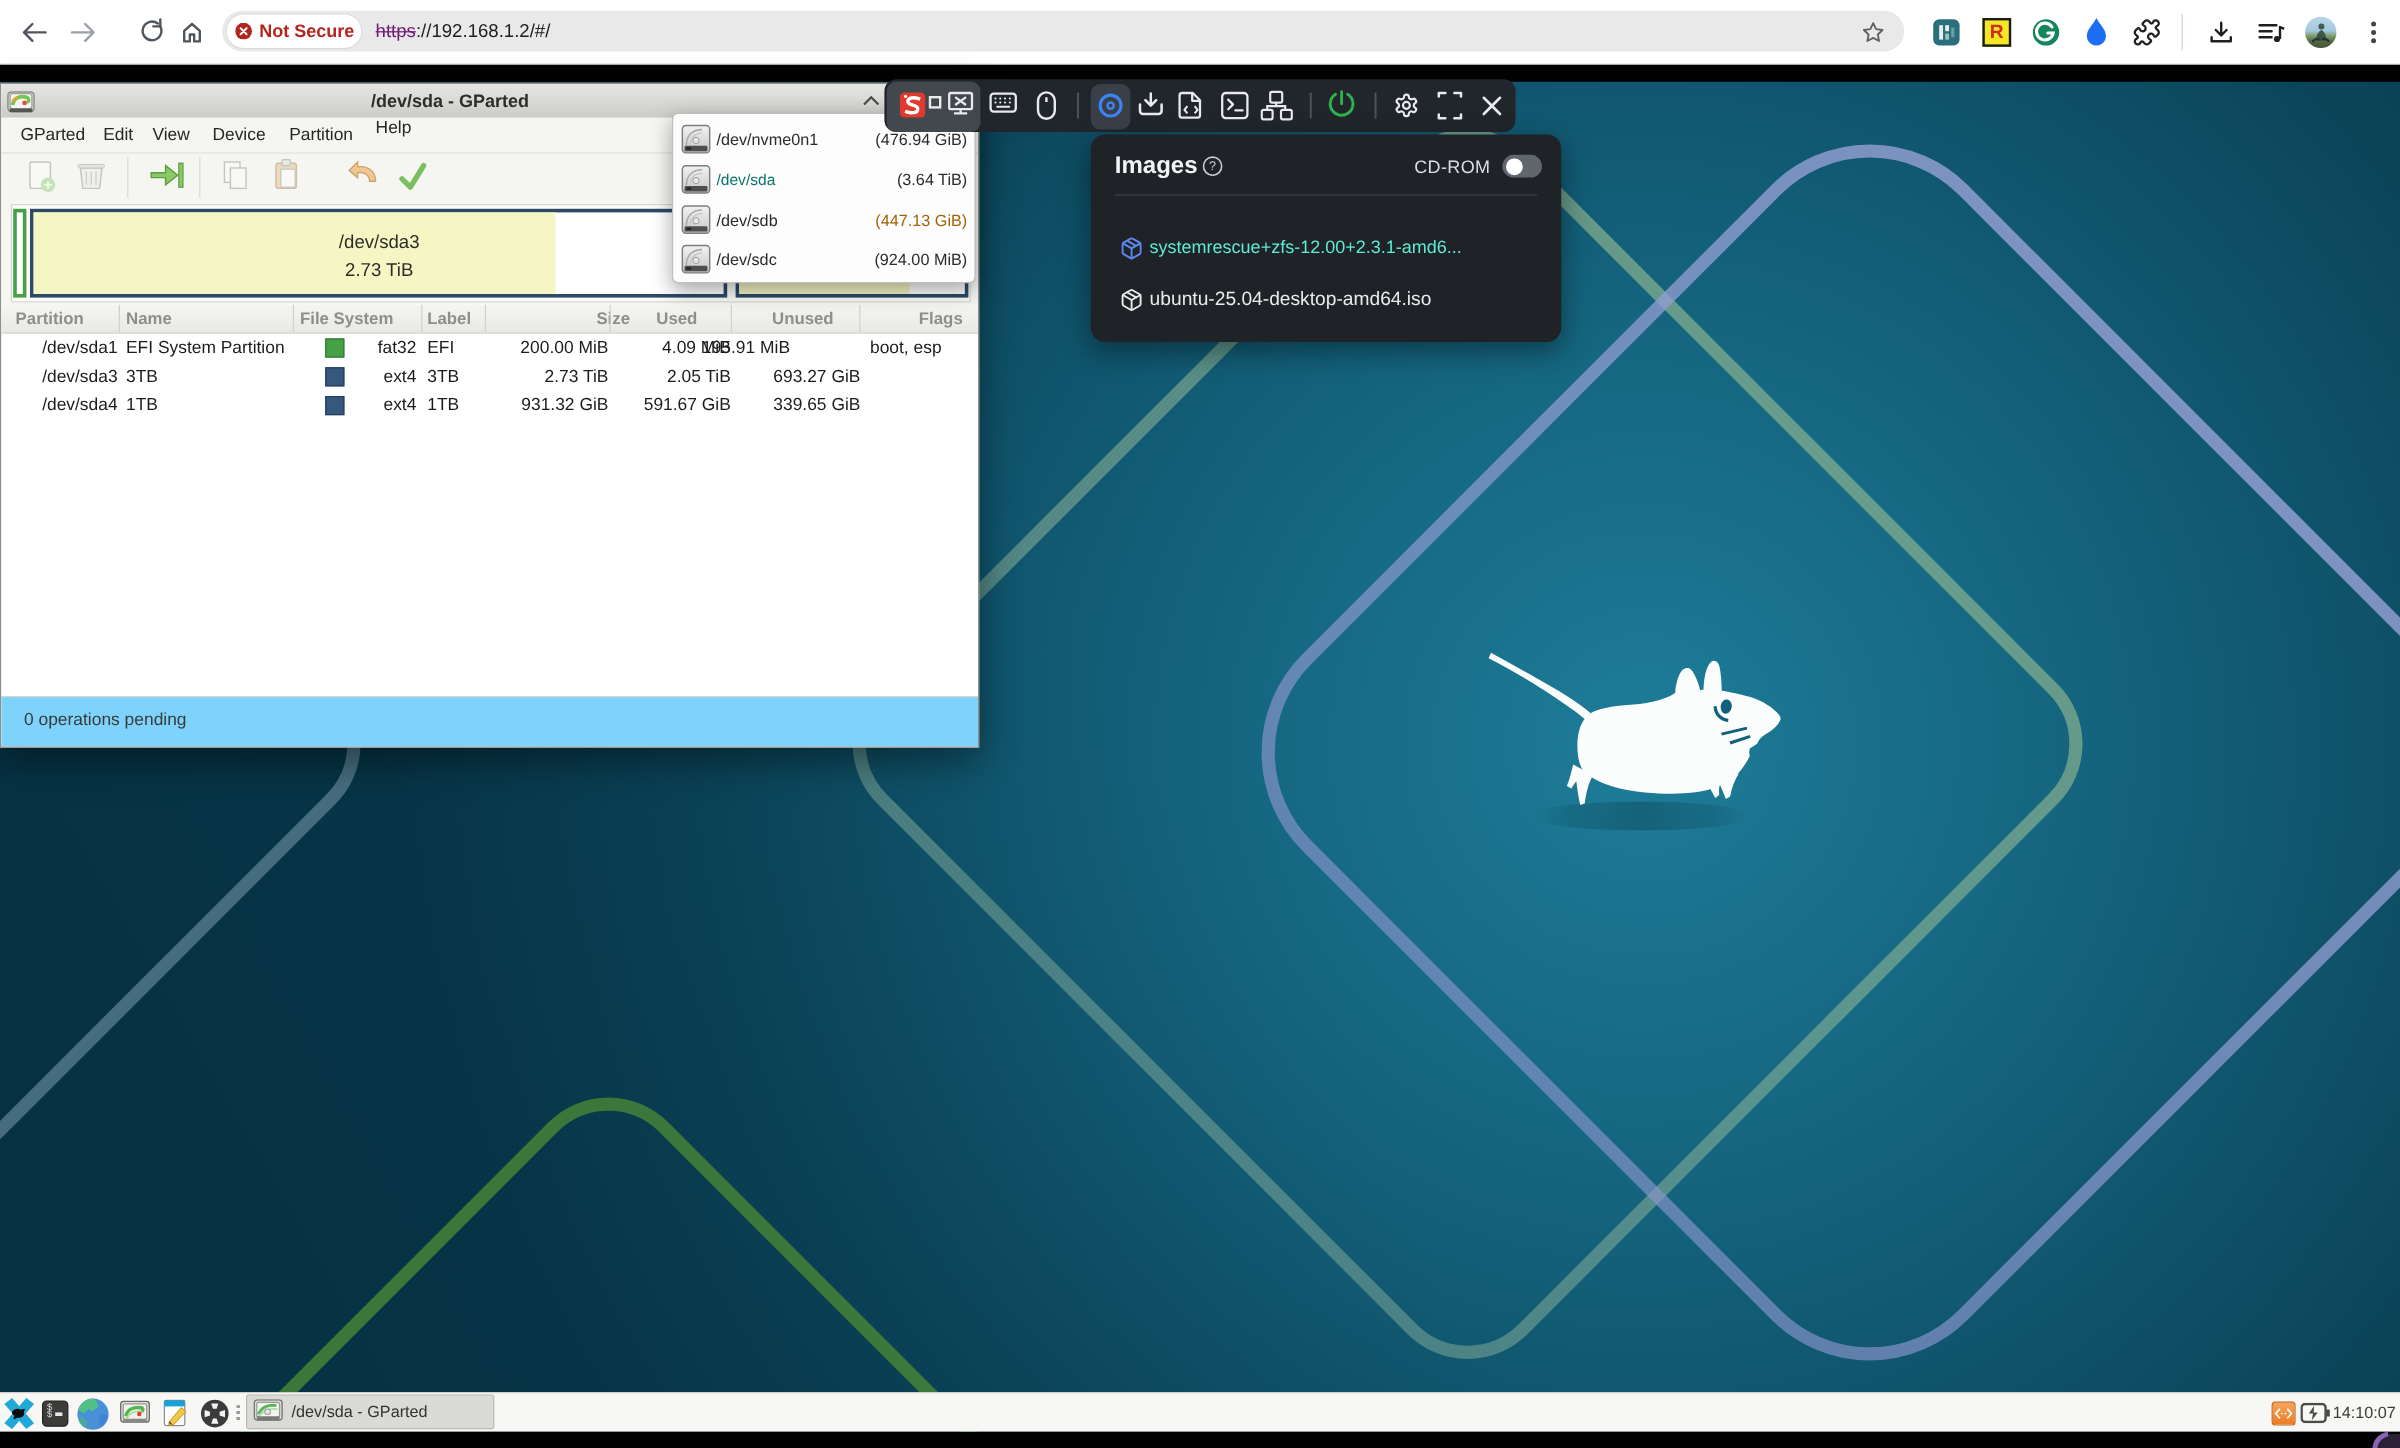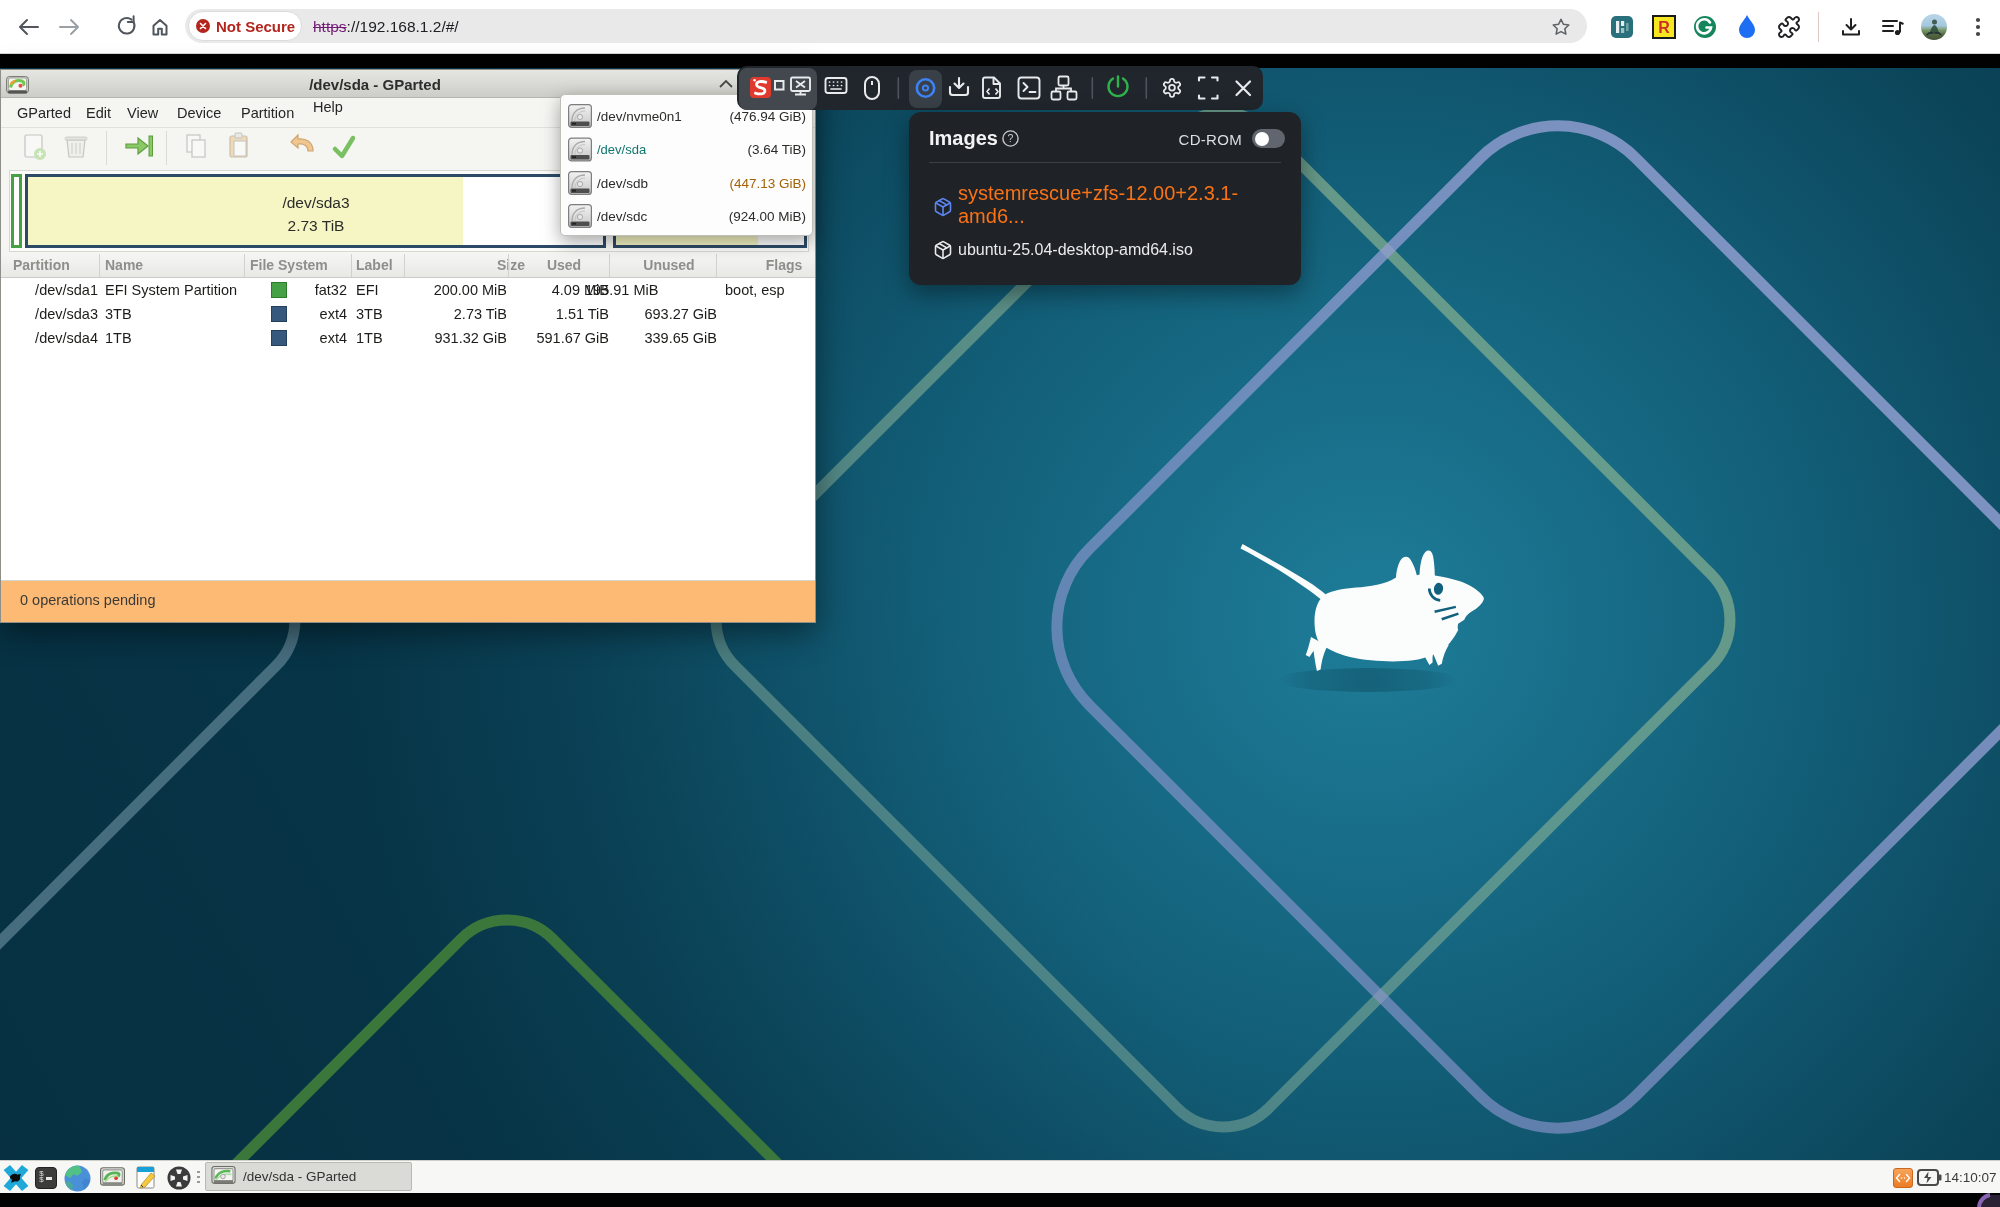"systemrescue+zfs-12.00+2.3.1-amd6..." div.a { color: #f97316 -> #5eead4; font-size: 20px -> 15px; top: 70px -> 86px }
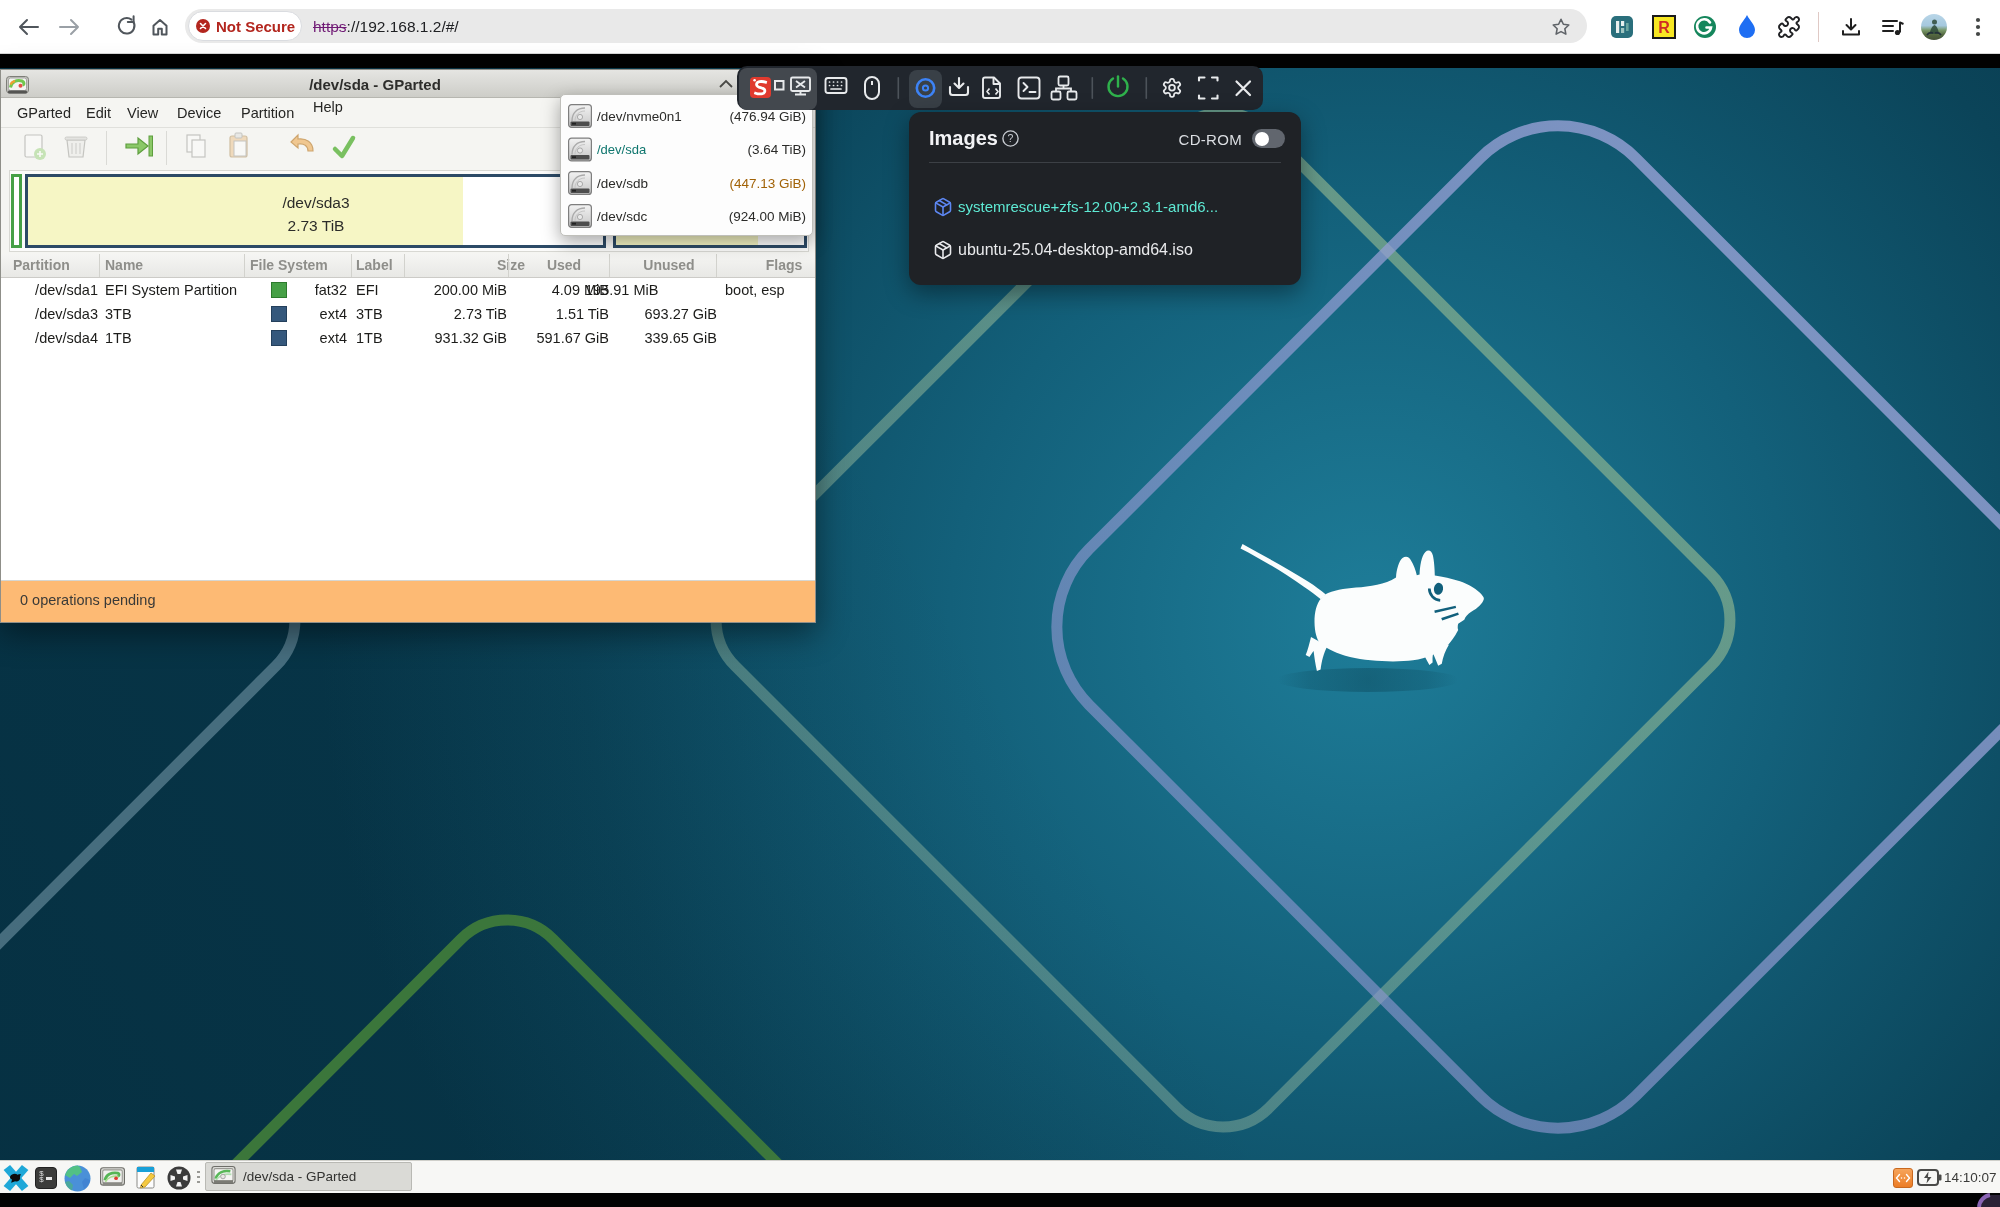"1.51 TiB" span.a { text: 1.51 -> 2.05 }
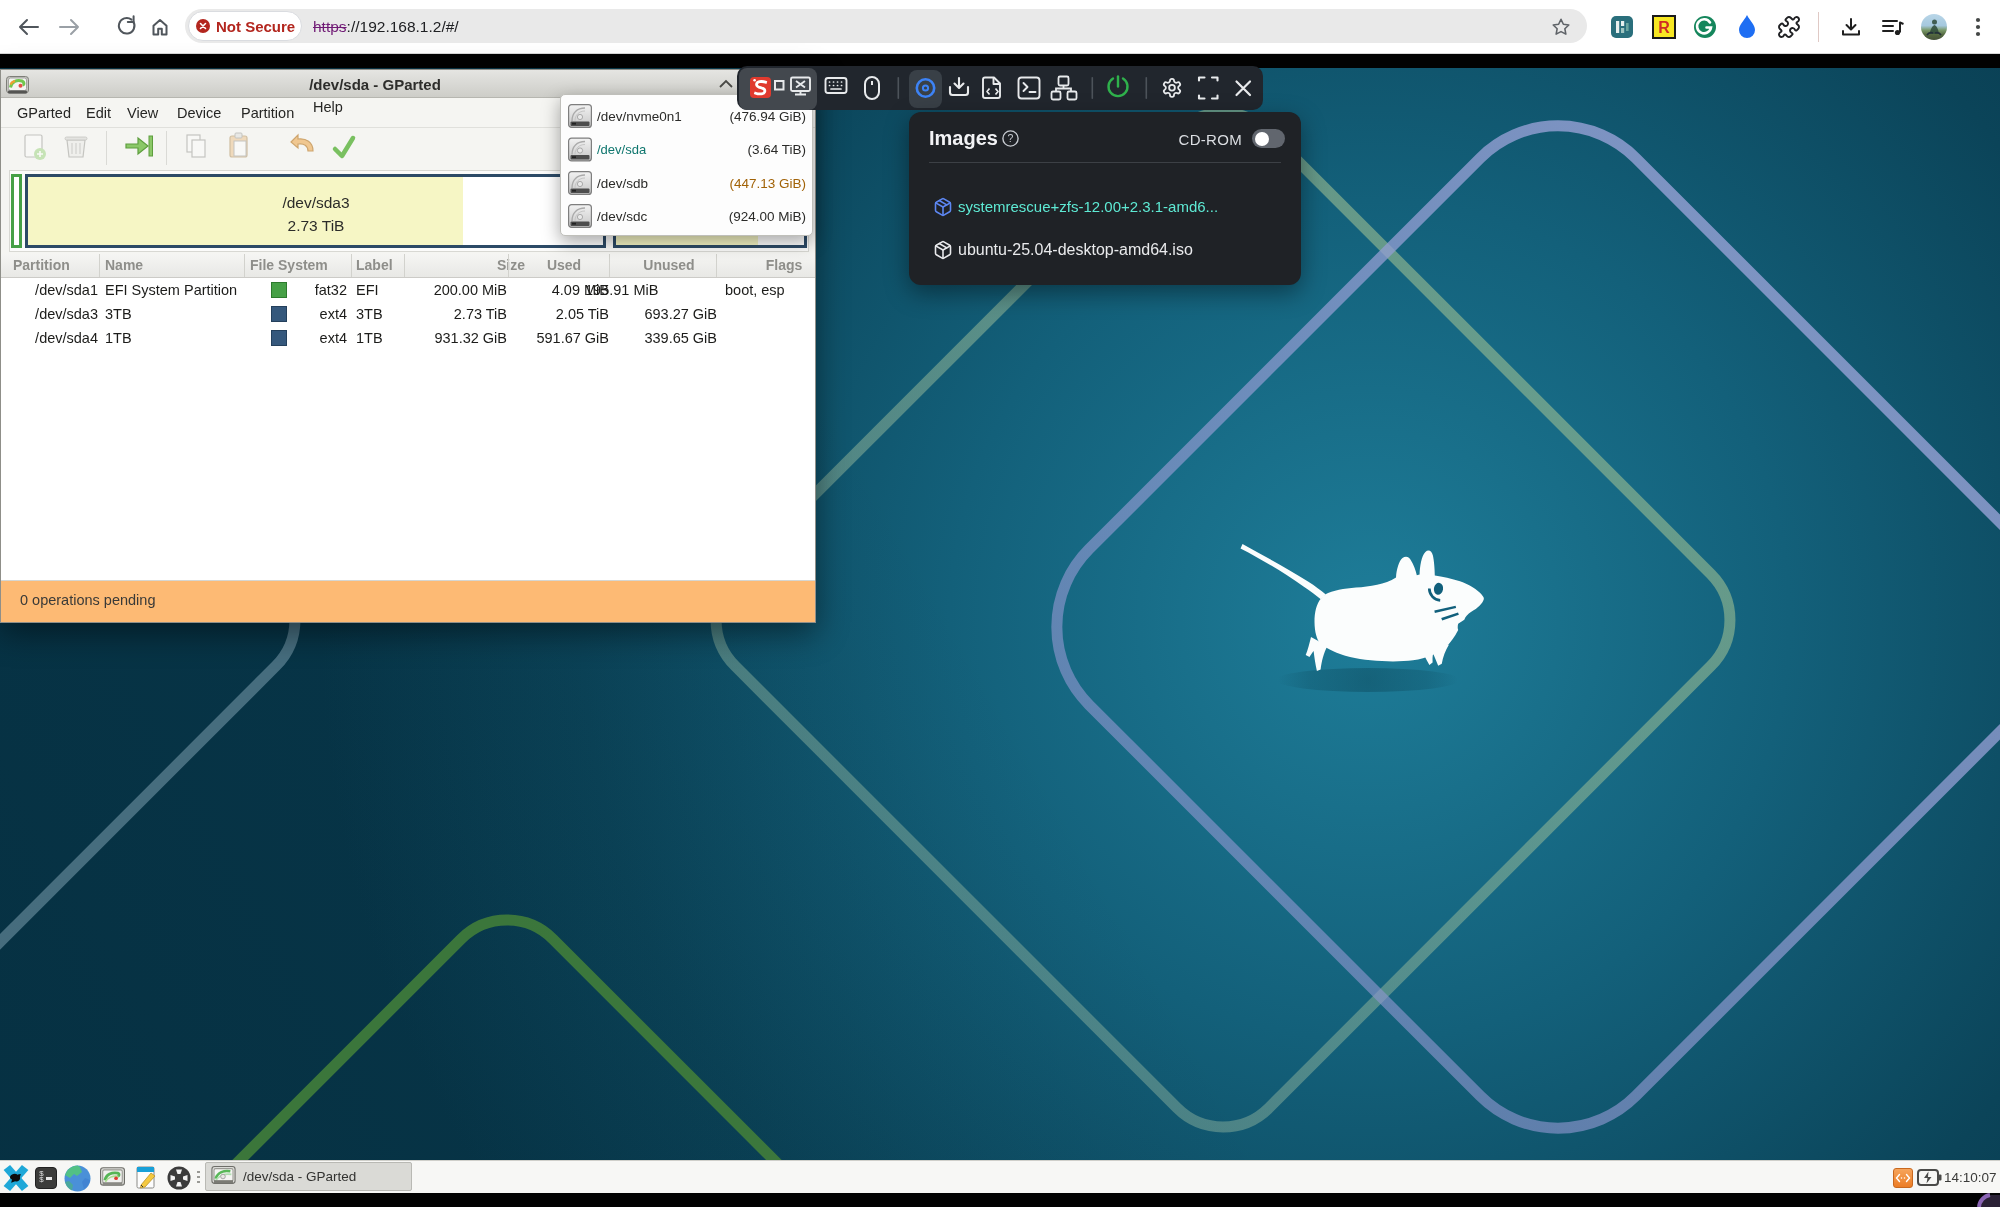"0 operations pending" div.a { background: #fdba74 -> #7dd3fc }
